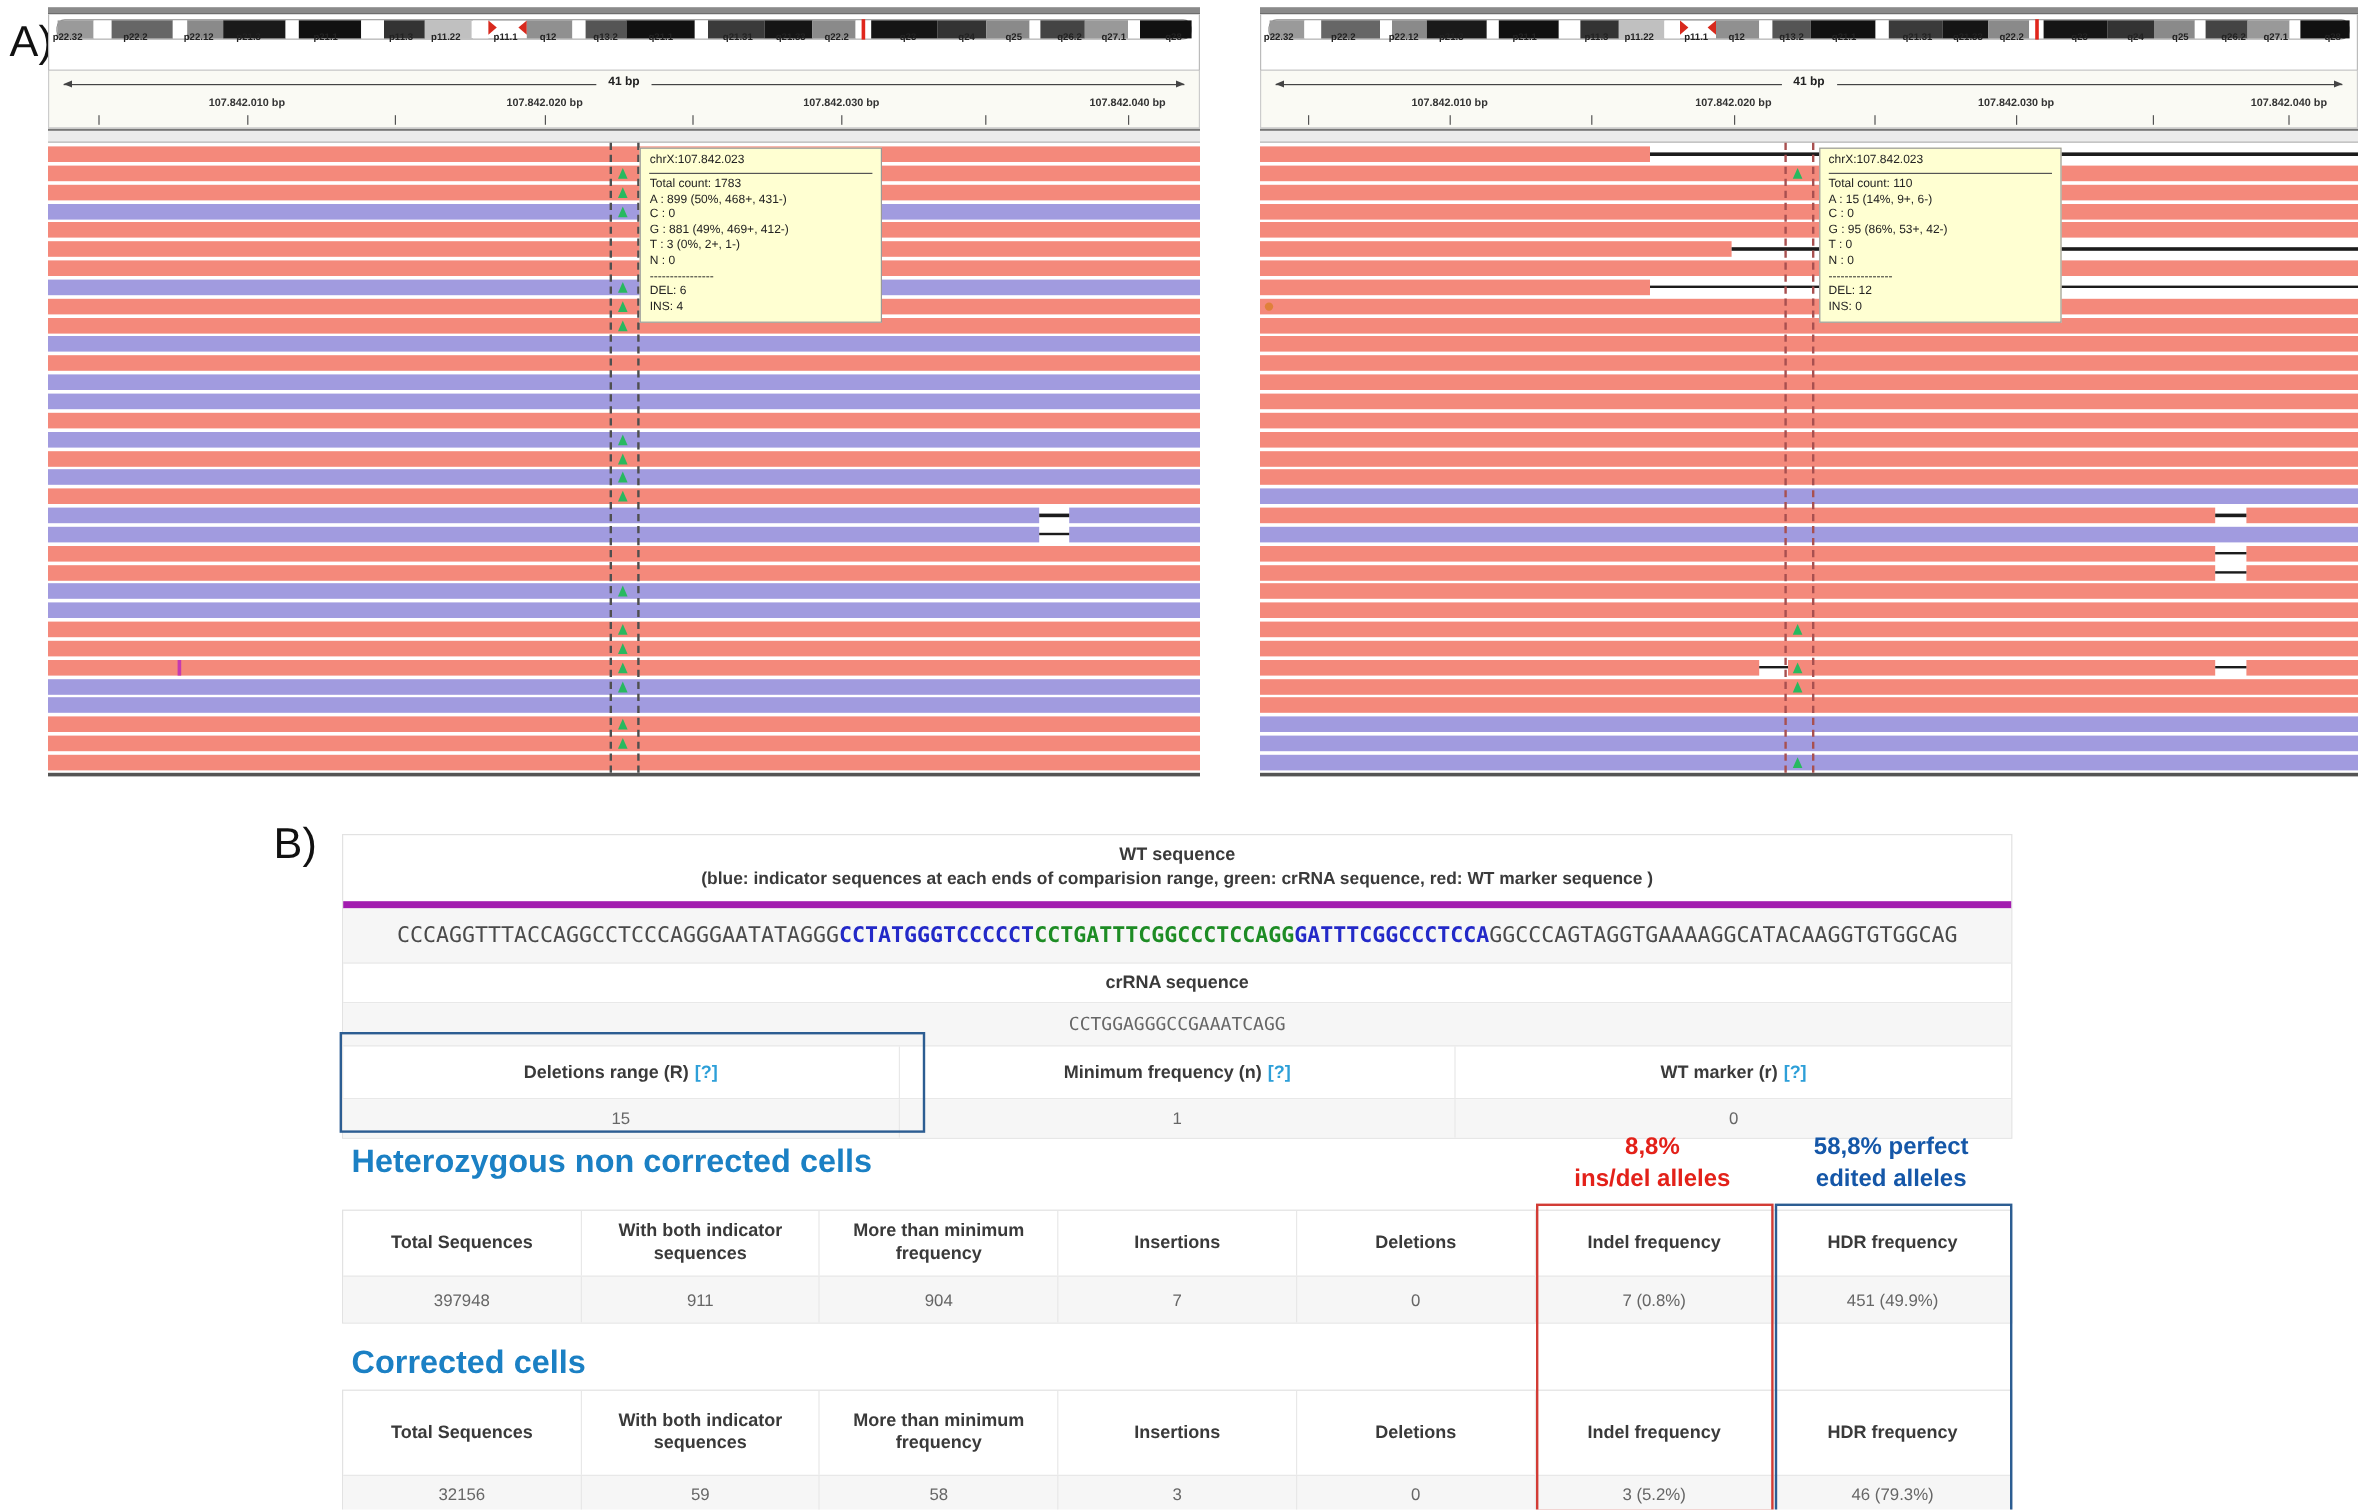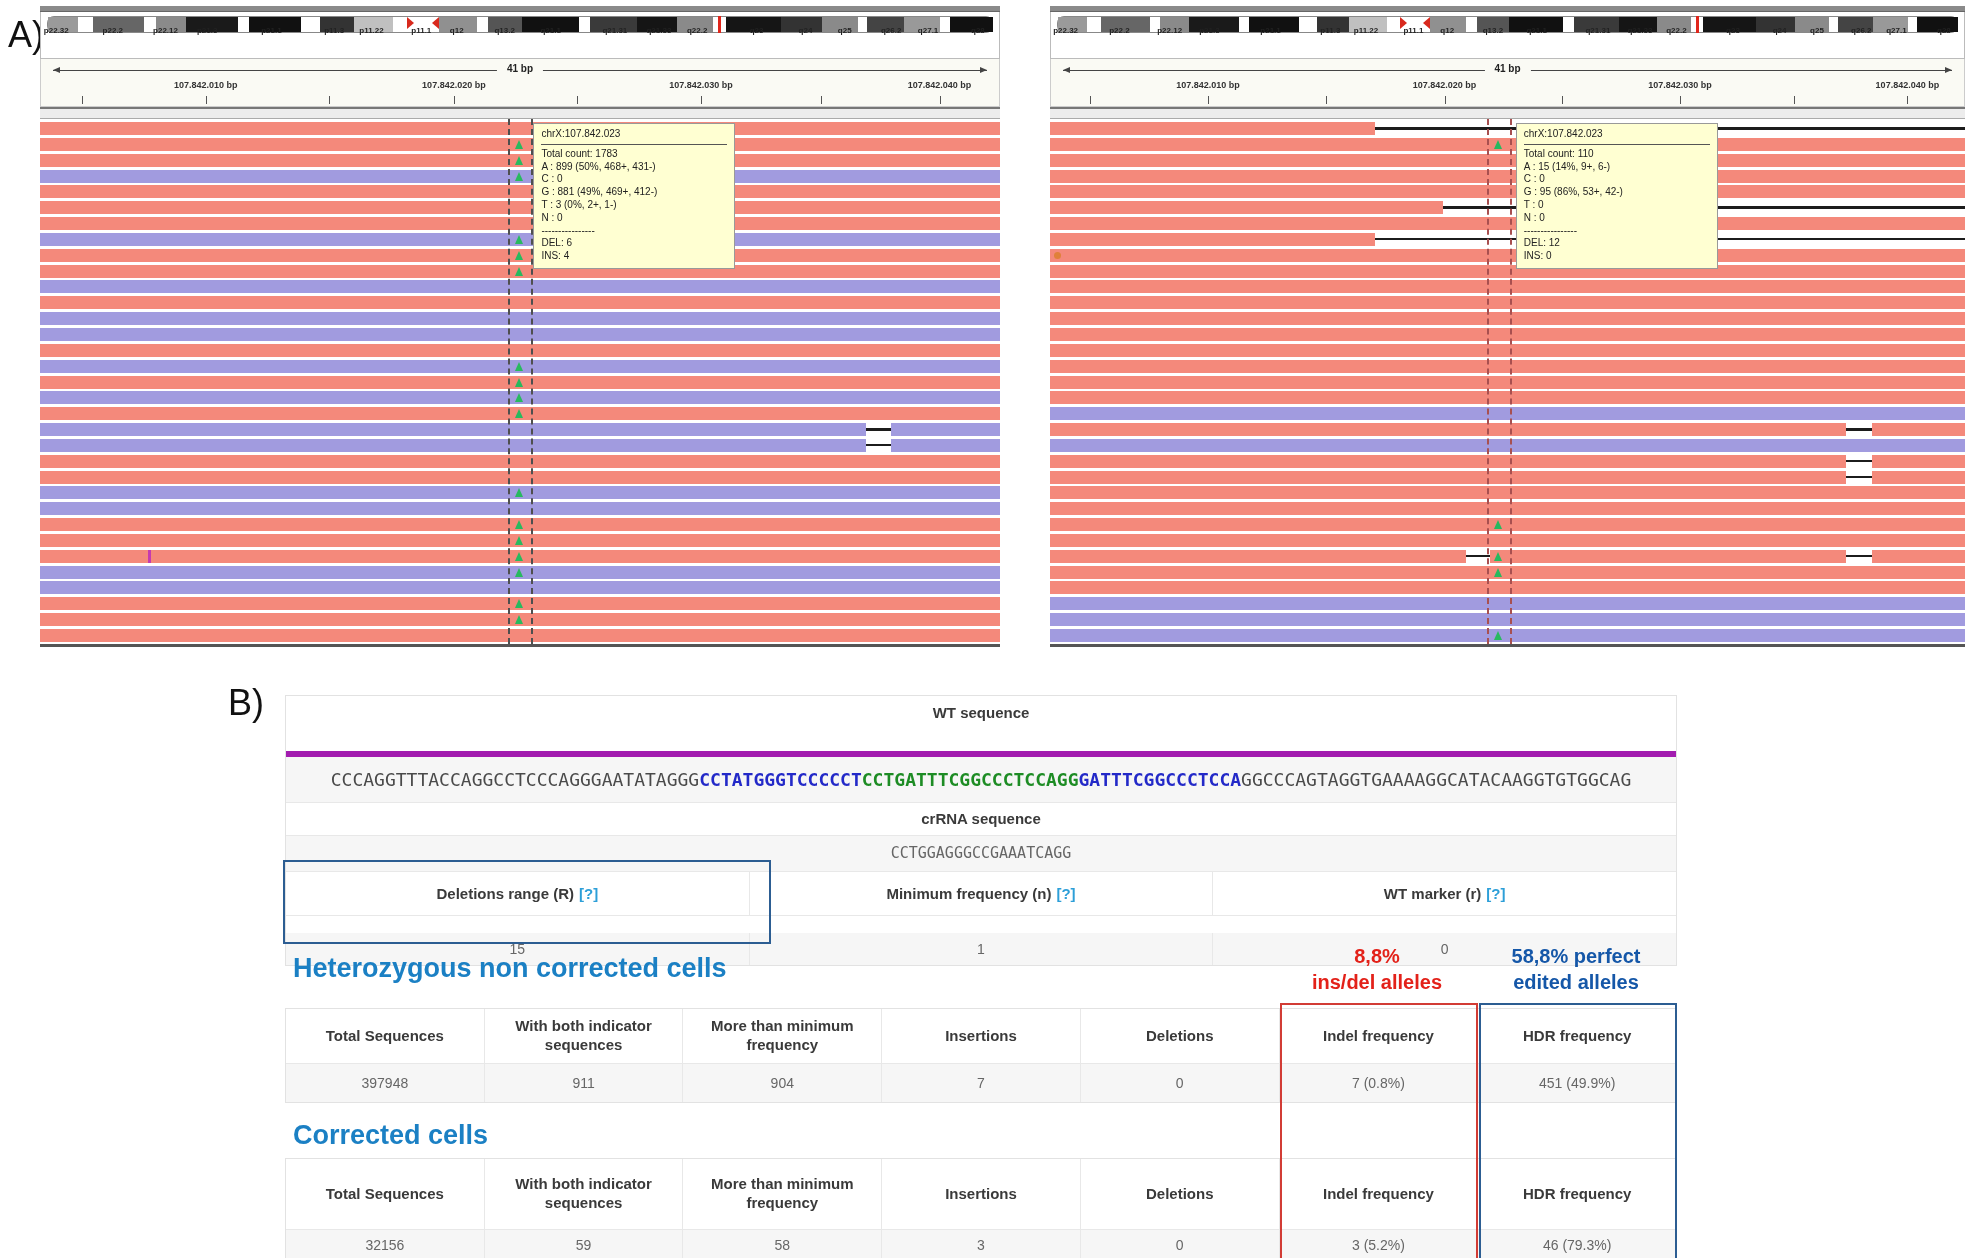"(blue: indicator sequences at each" span.l2 { html: none -> <span>(blue: indicator sequences at each ends of comparision range, green: crRNA sequence, red: WT marker sequence )</span> }
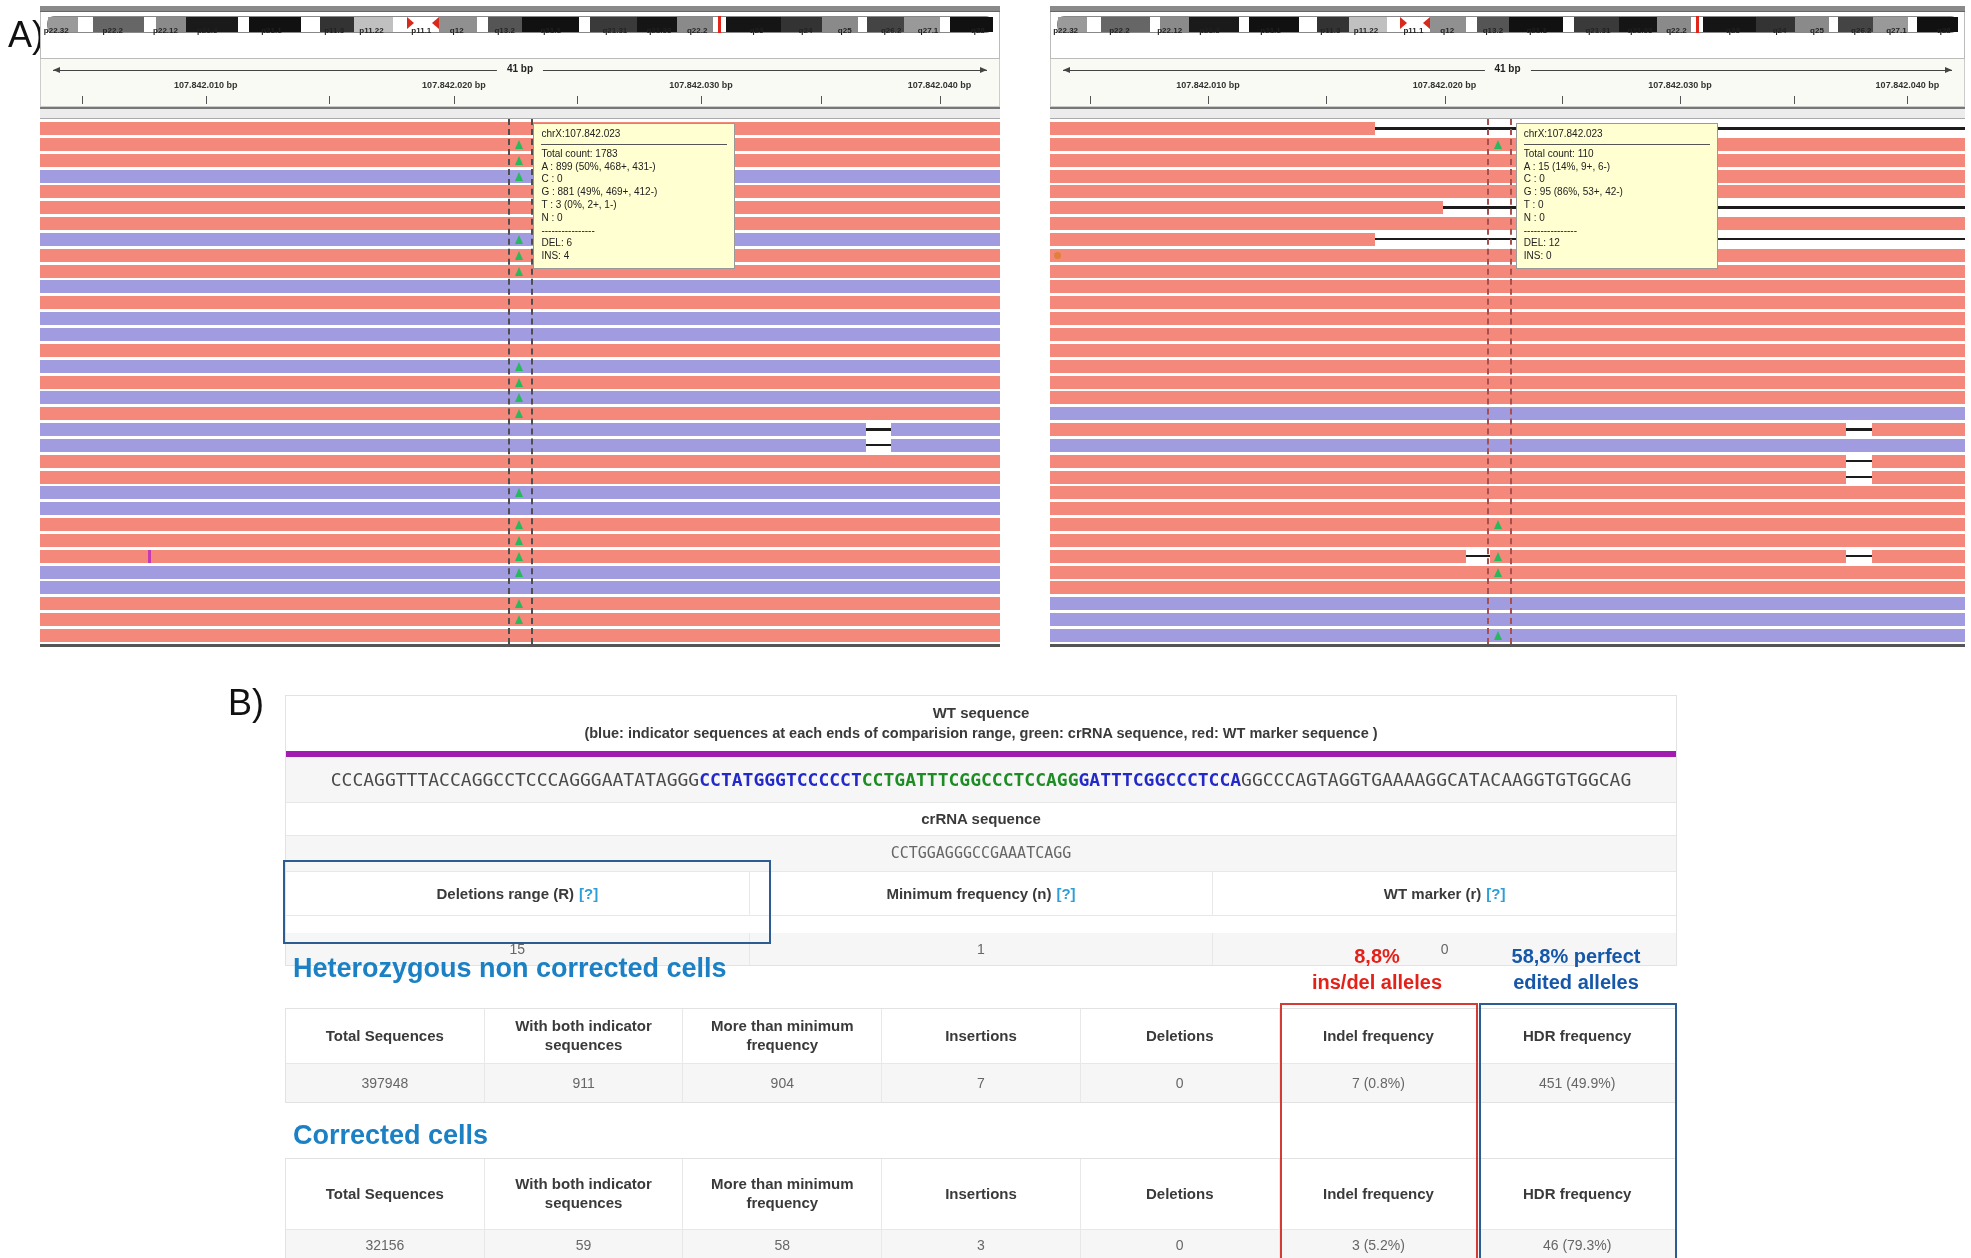"15" .p-val { margin-top: 17px -> none }
